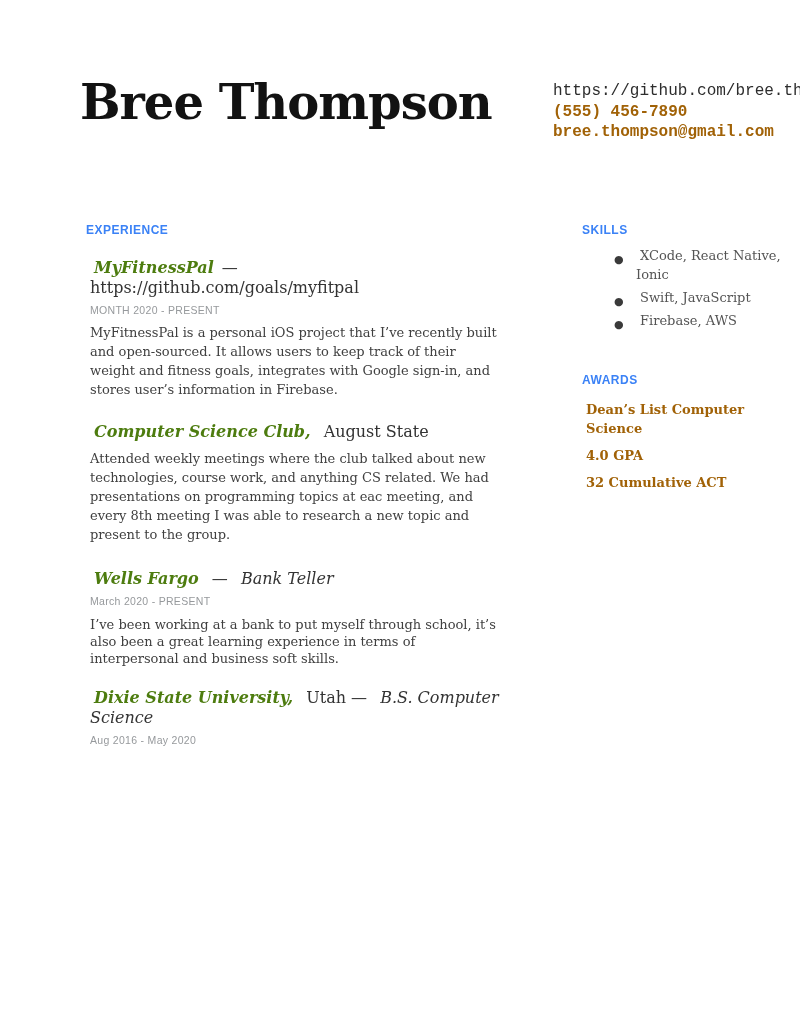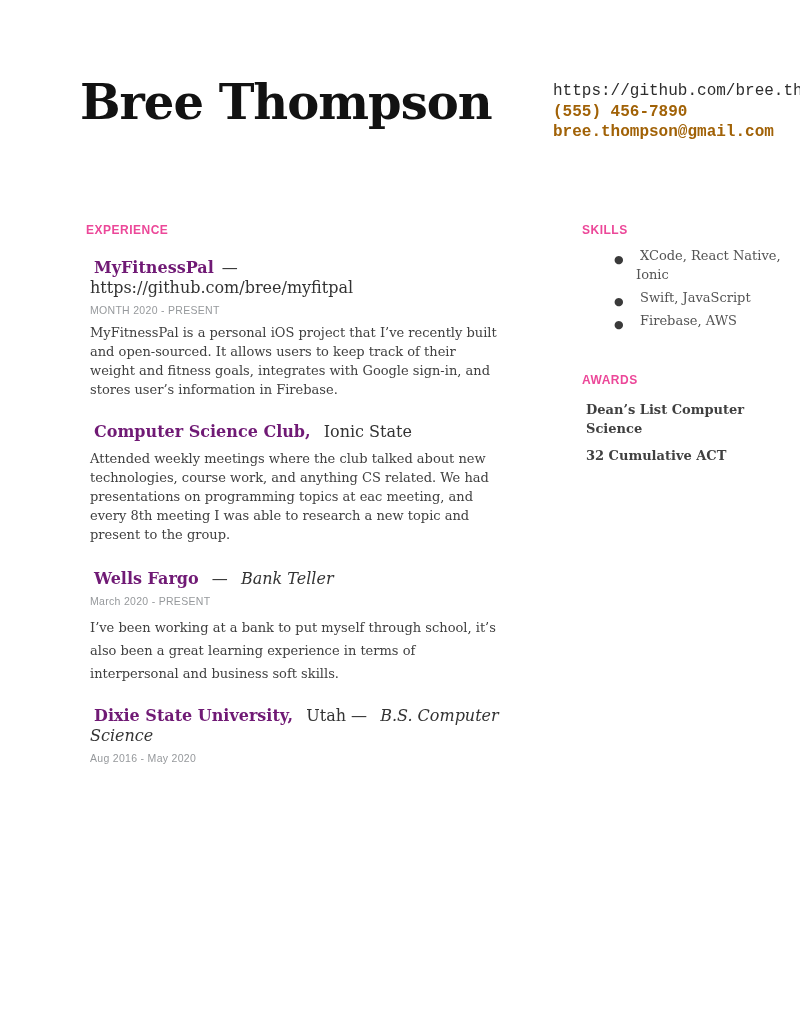"EXPERIENCE" .section-heading { color: #ec4899 -> #3b82f6 }
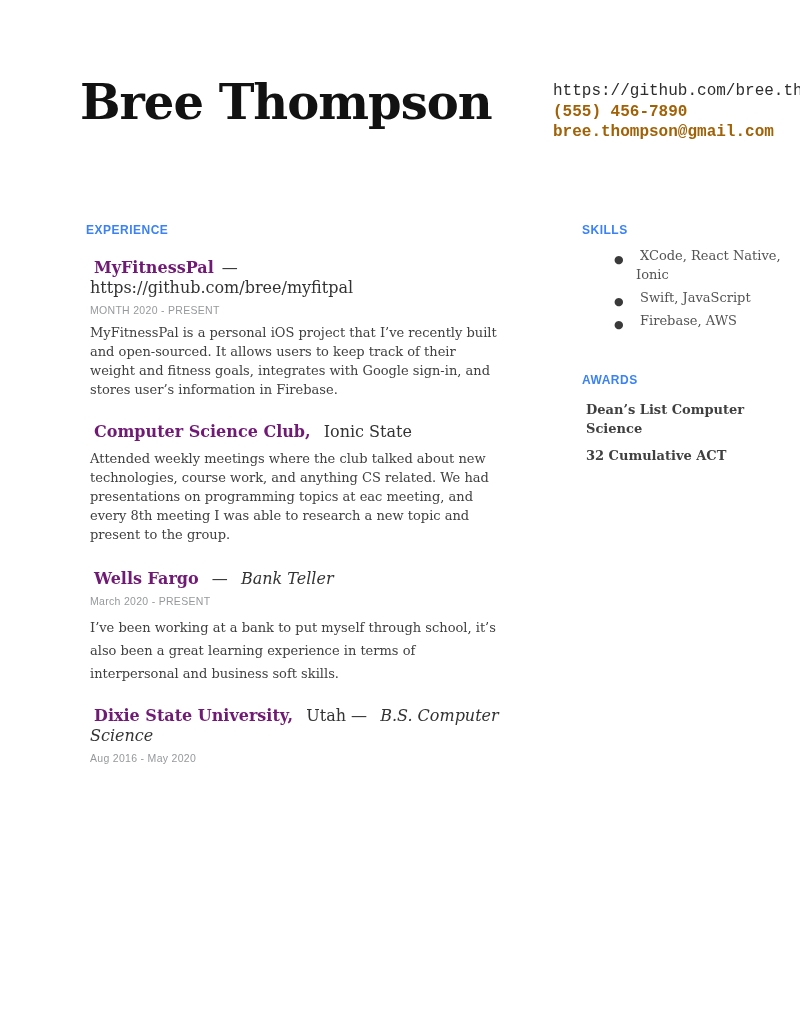"MyFitnessPal" .job-title .tbold { color: #701a75 -> #4d7c0f; font-style: none -> italic }
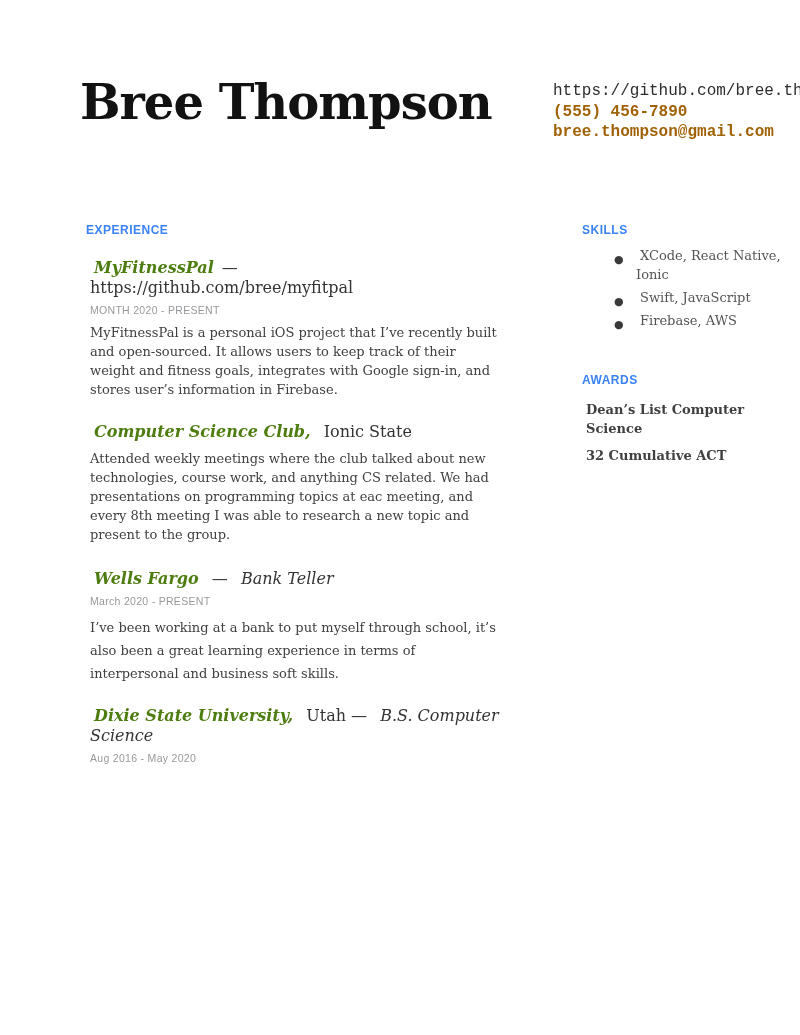"— https://github.com/bree/myfitpal" span { text: https://github.com/bree/myfitpal -> https://github.com/goals/myfitpal }
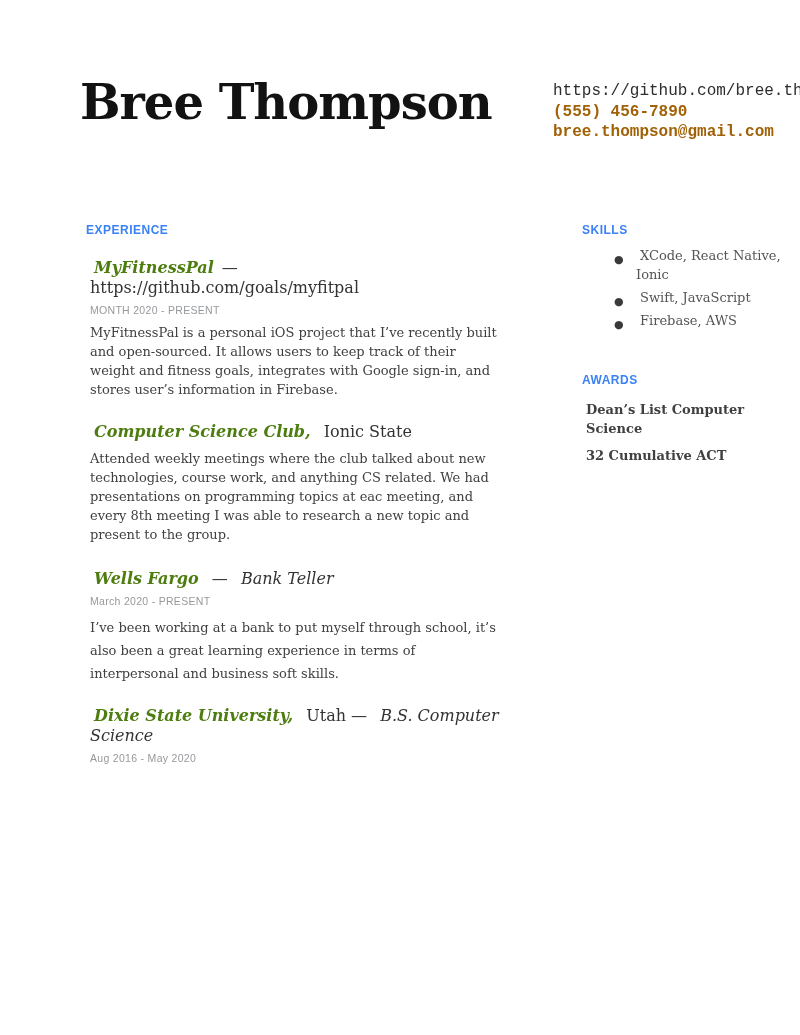"Dean’s List Computer Science" .award-item { color: #404040 -> #a16207 }
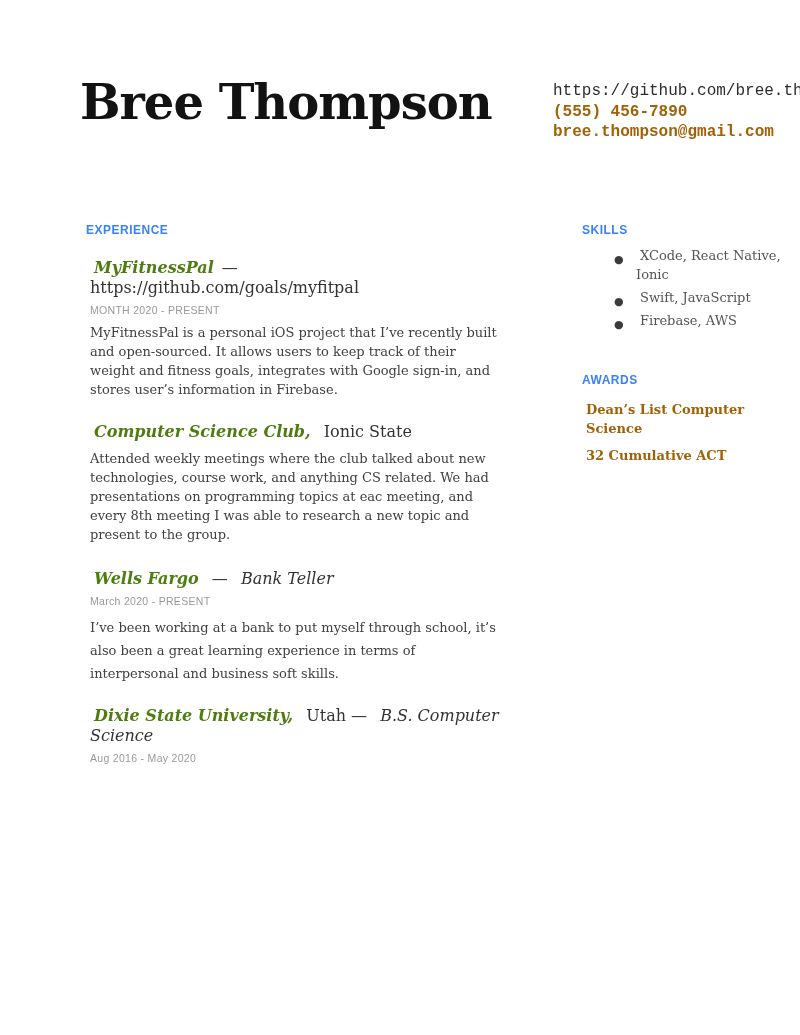"Ionic State" span { text: Ionic -> August }
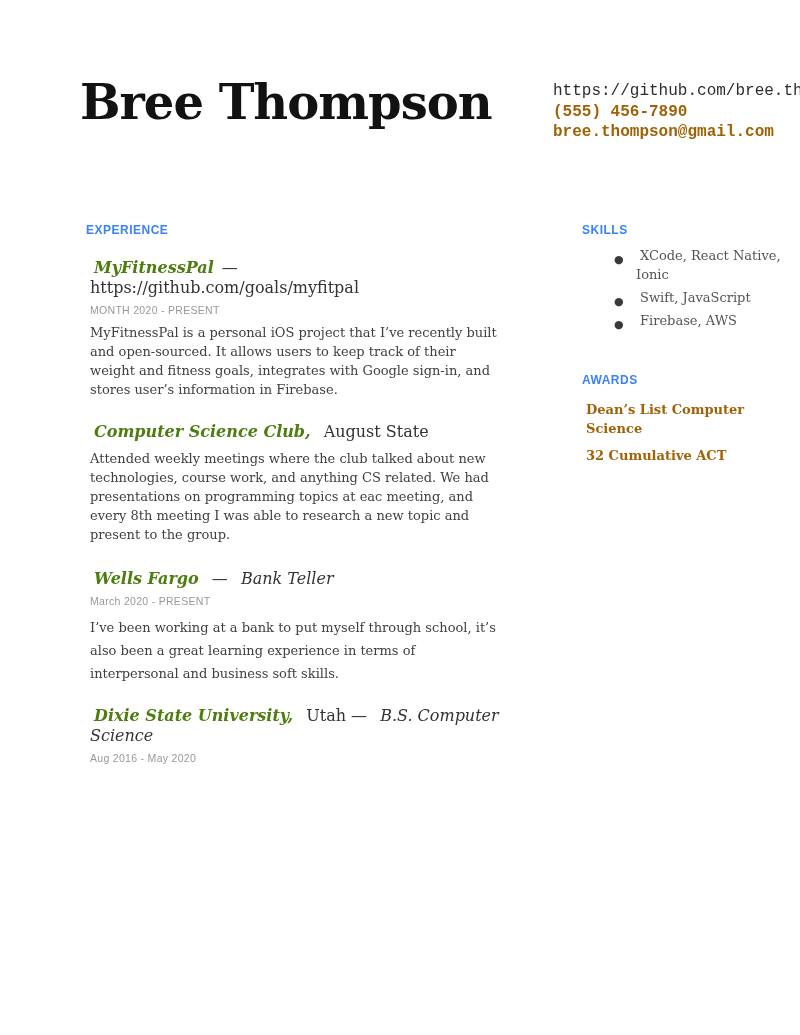"4.0 GPA" div.award-item { html: none -> <div>4.0 GPA</div> }
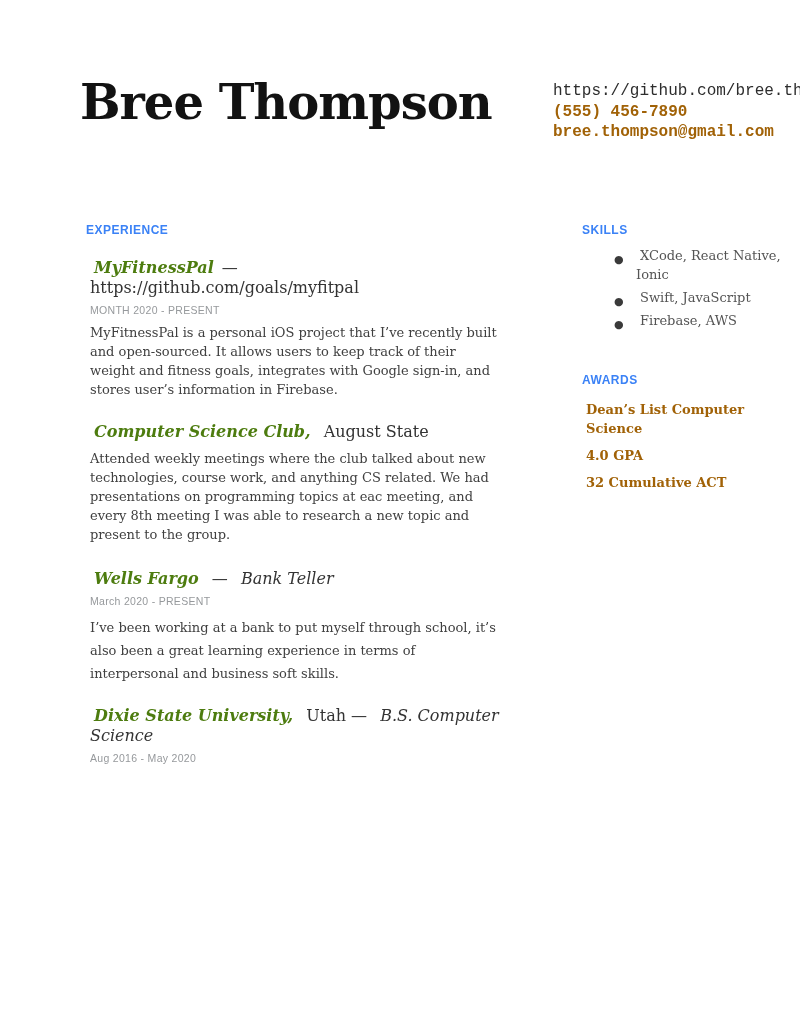"I’ve been working at a" .job-desc.tight { line-height: 23px -> 17px }
